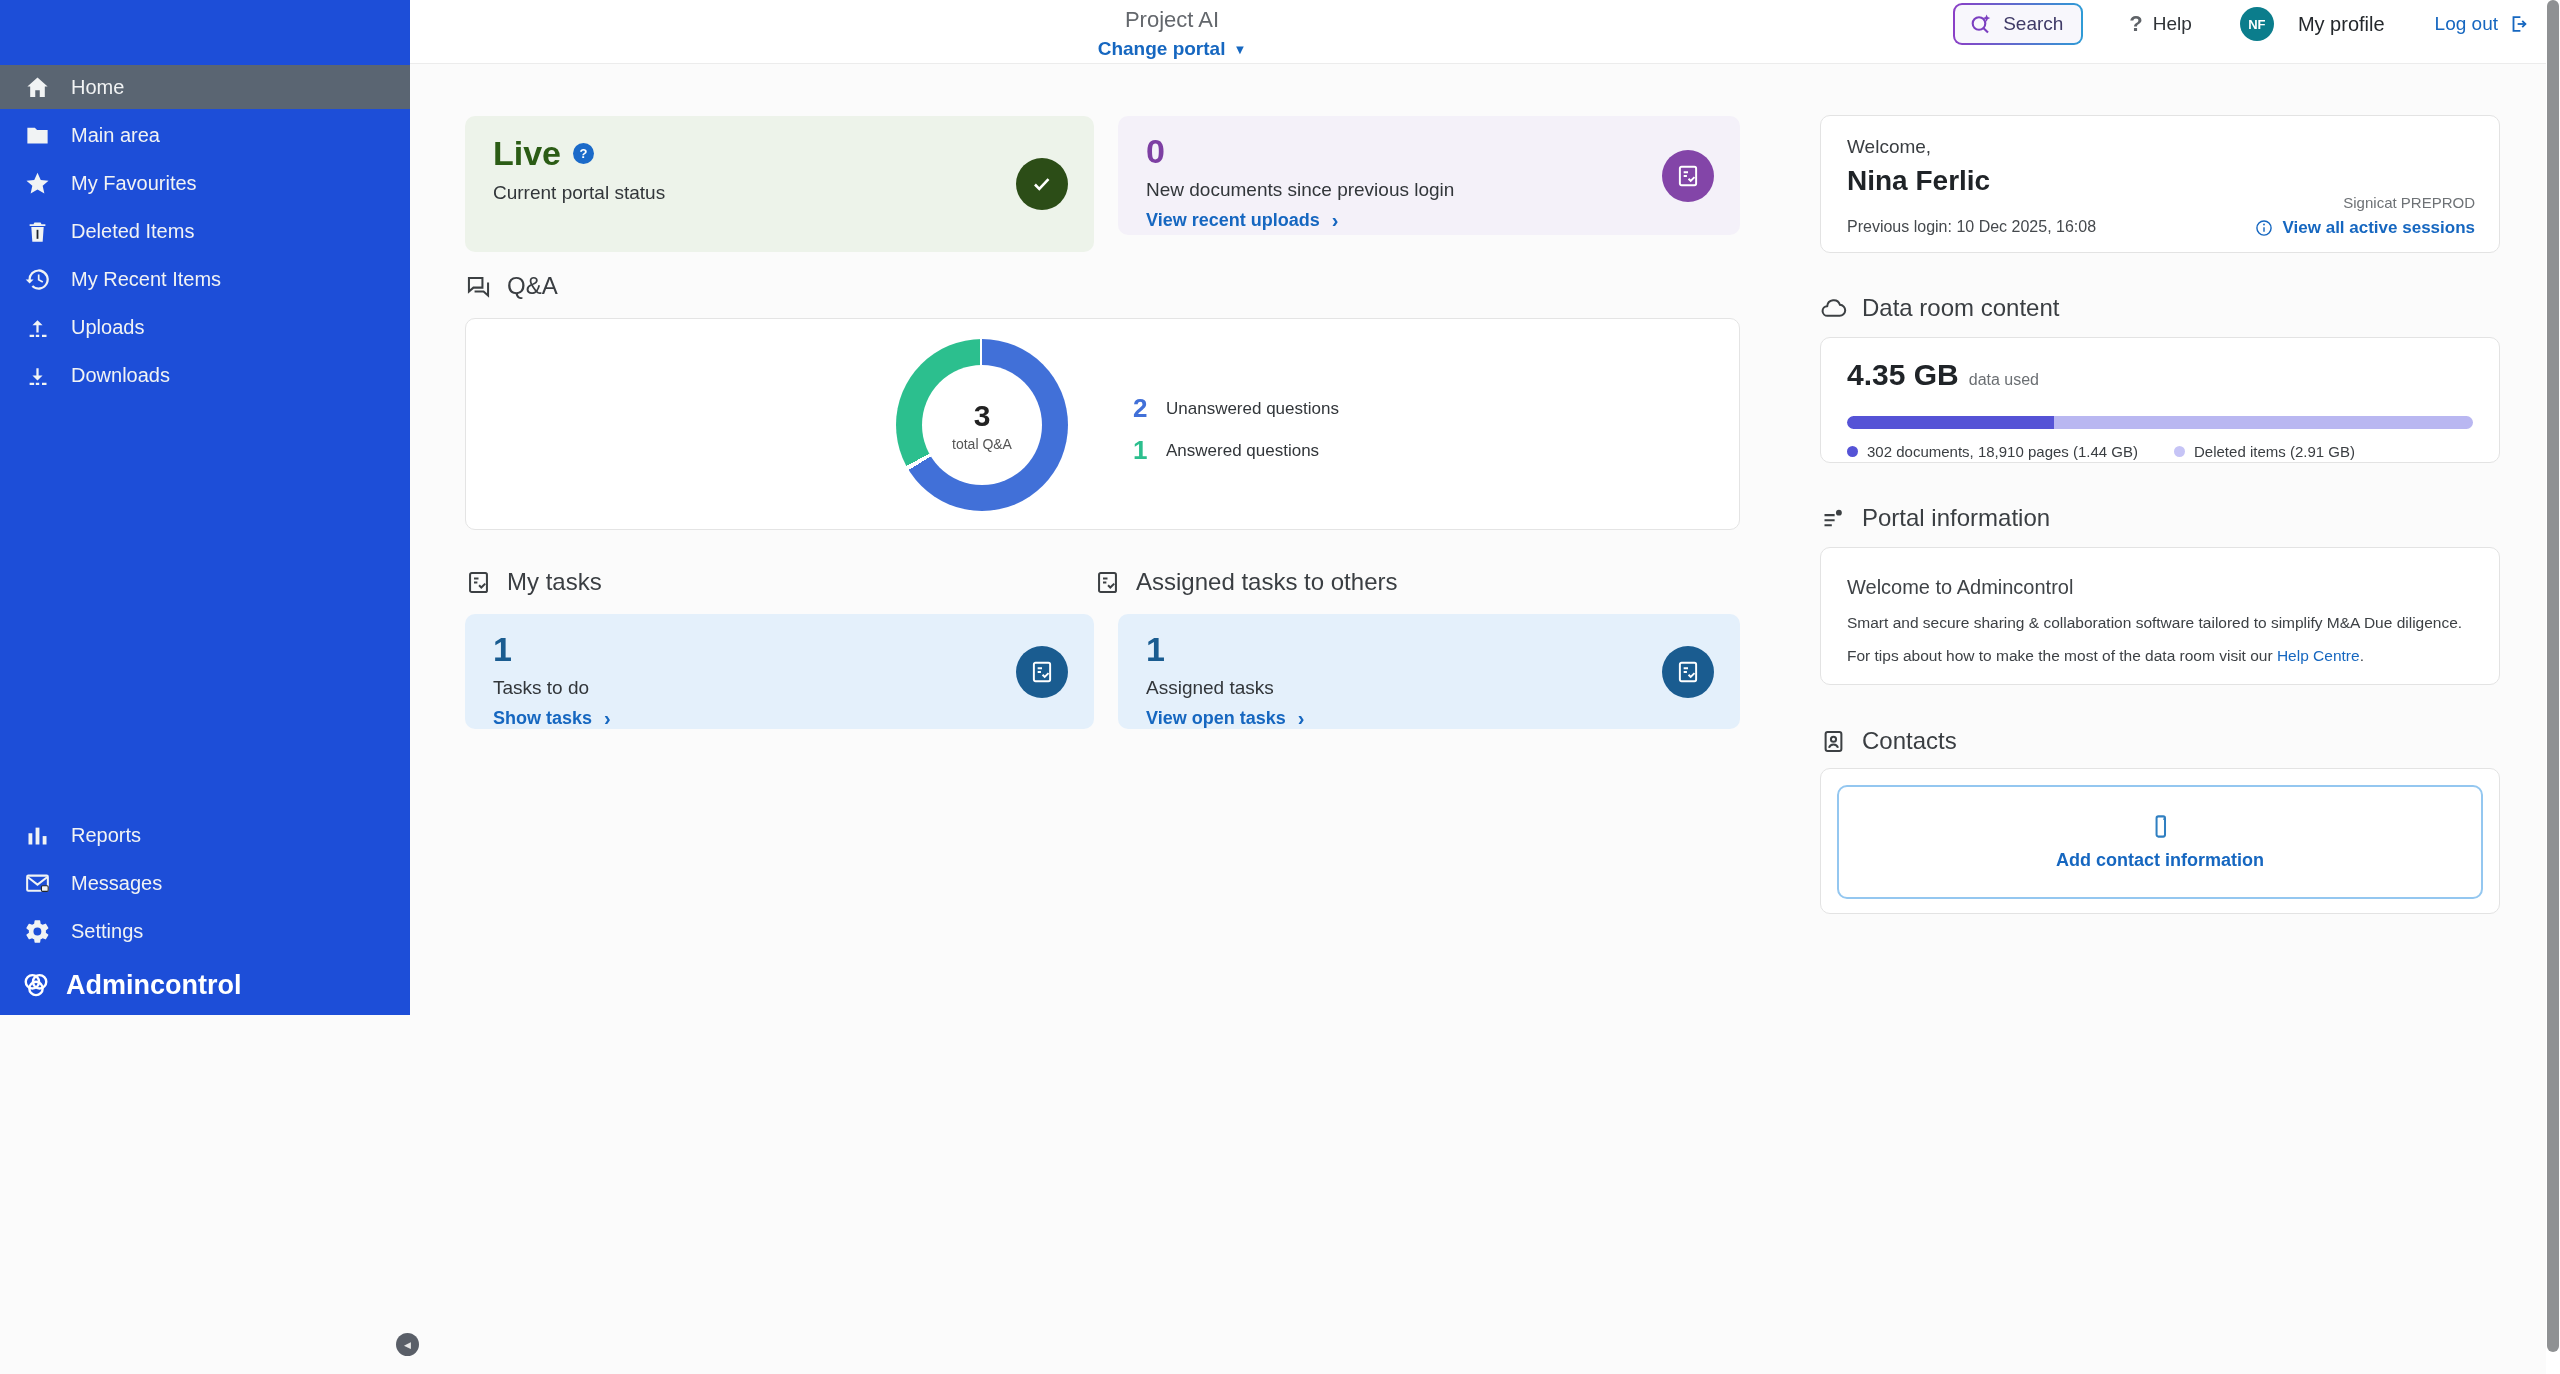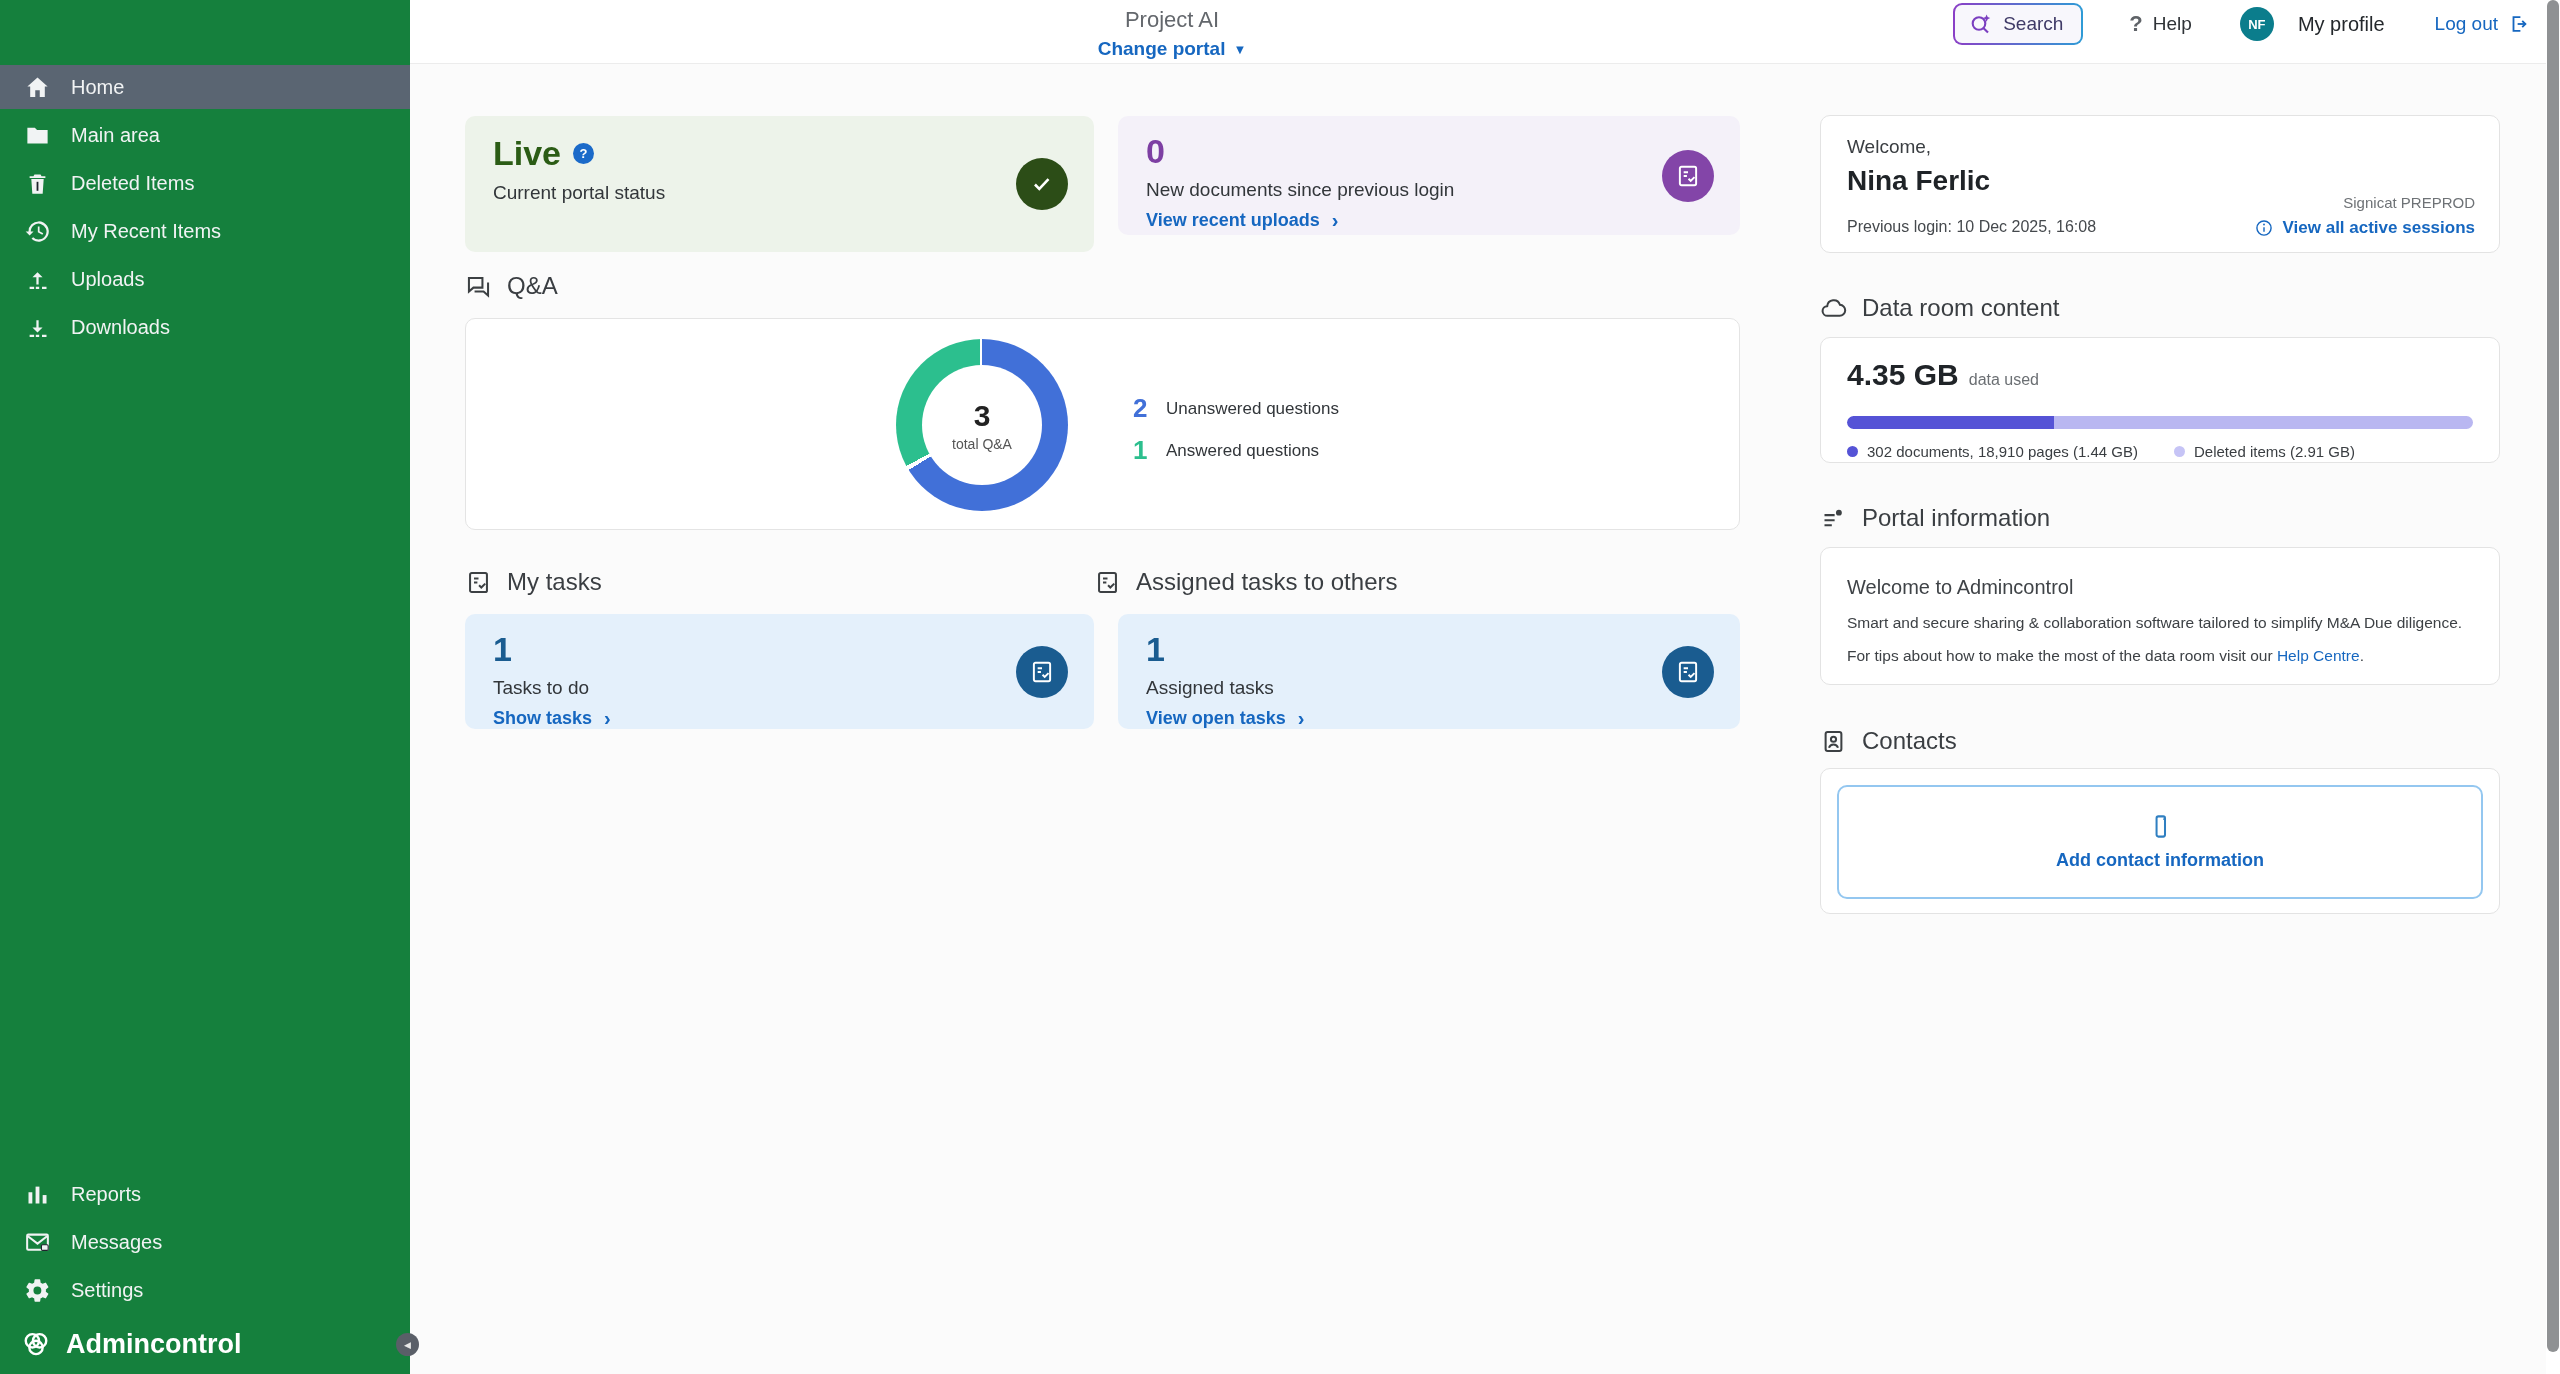"Home" .sidebar { background: #15803d -> #1d4ed8; height: 1374px -> 1015px }
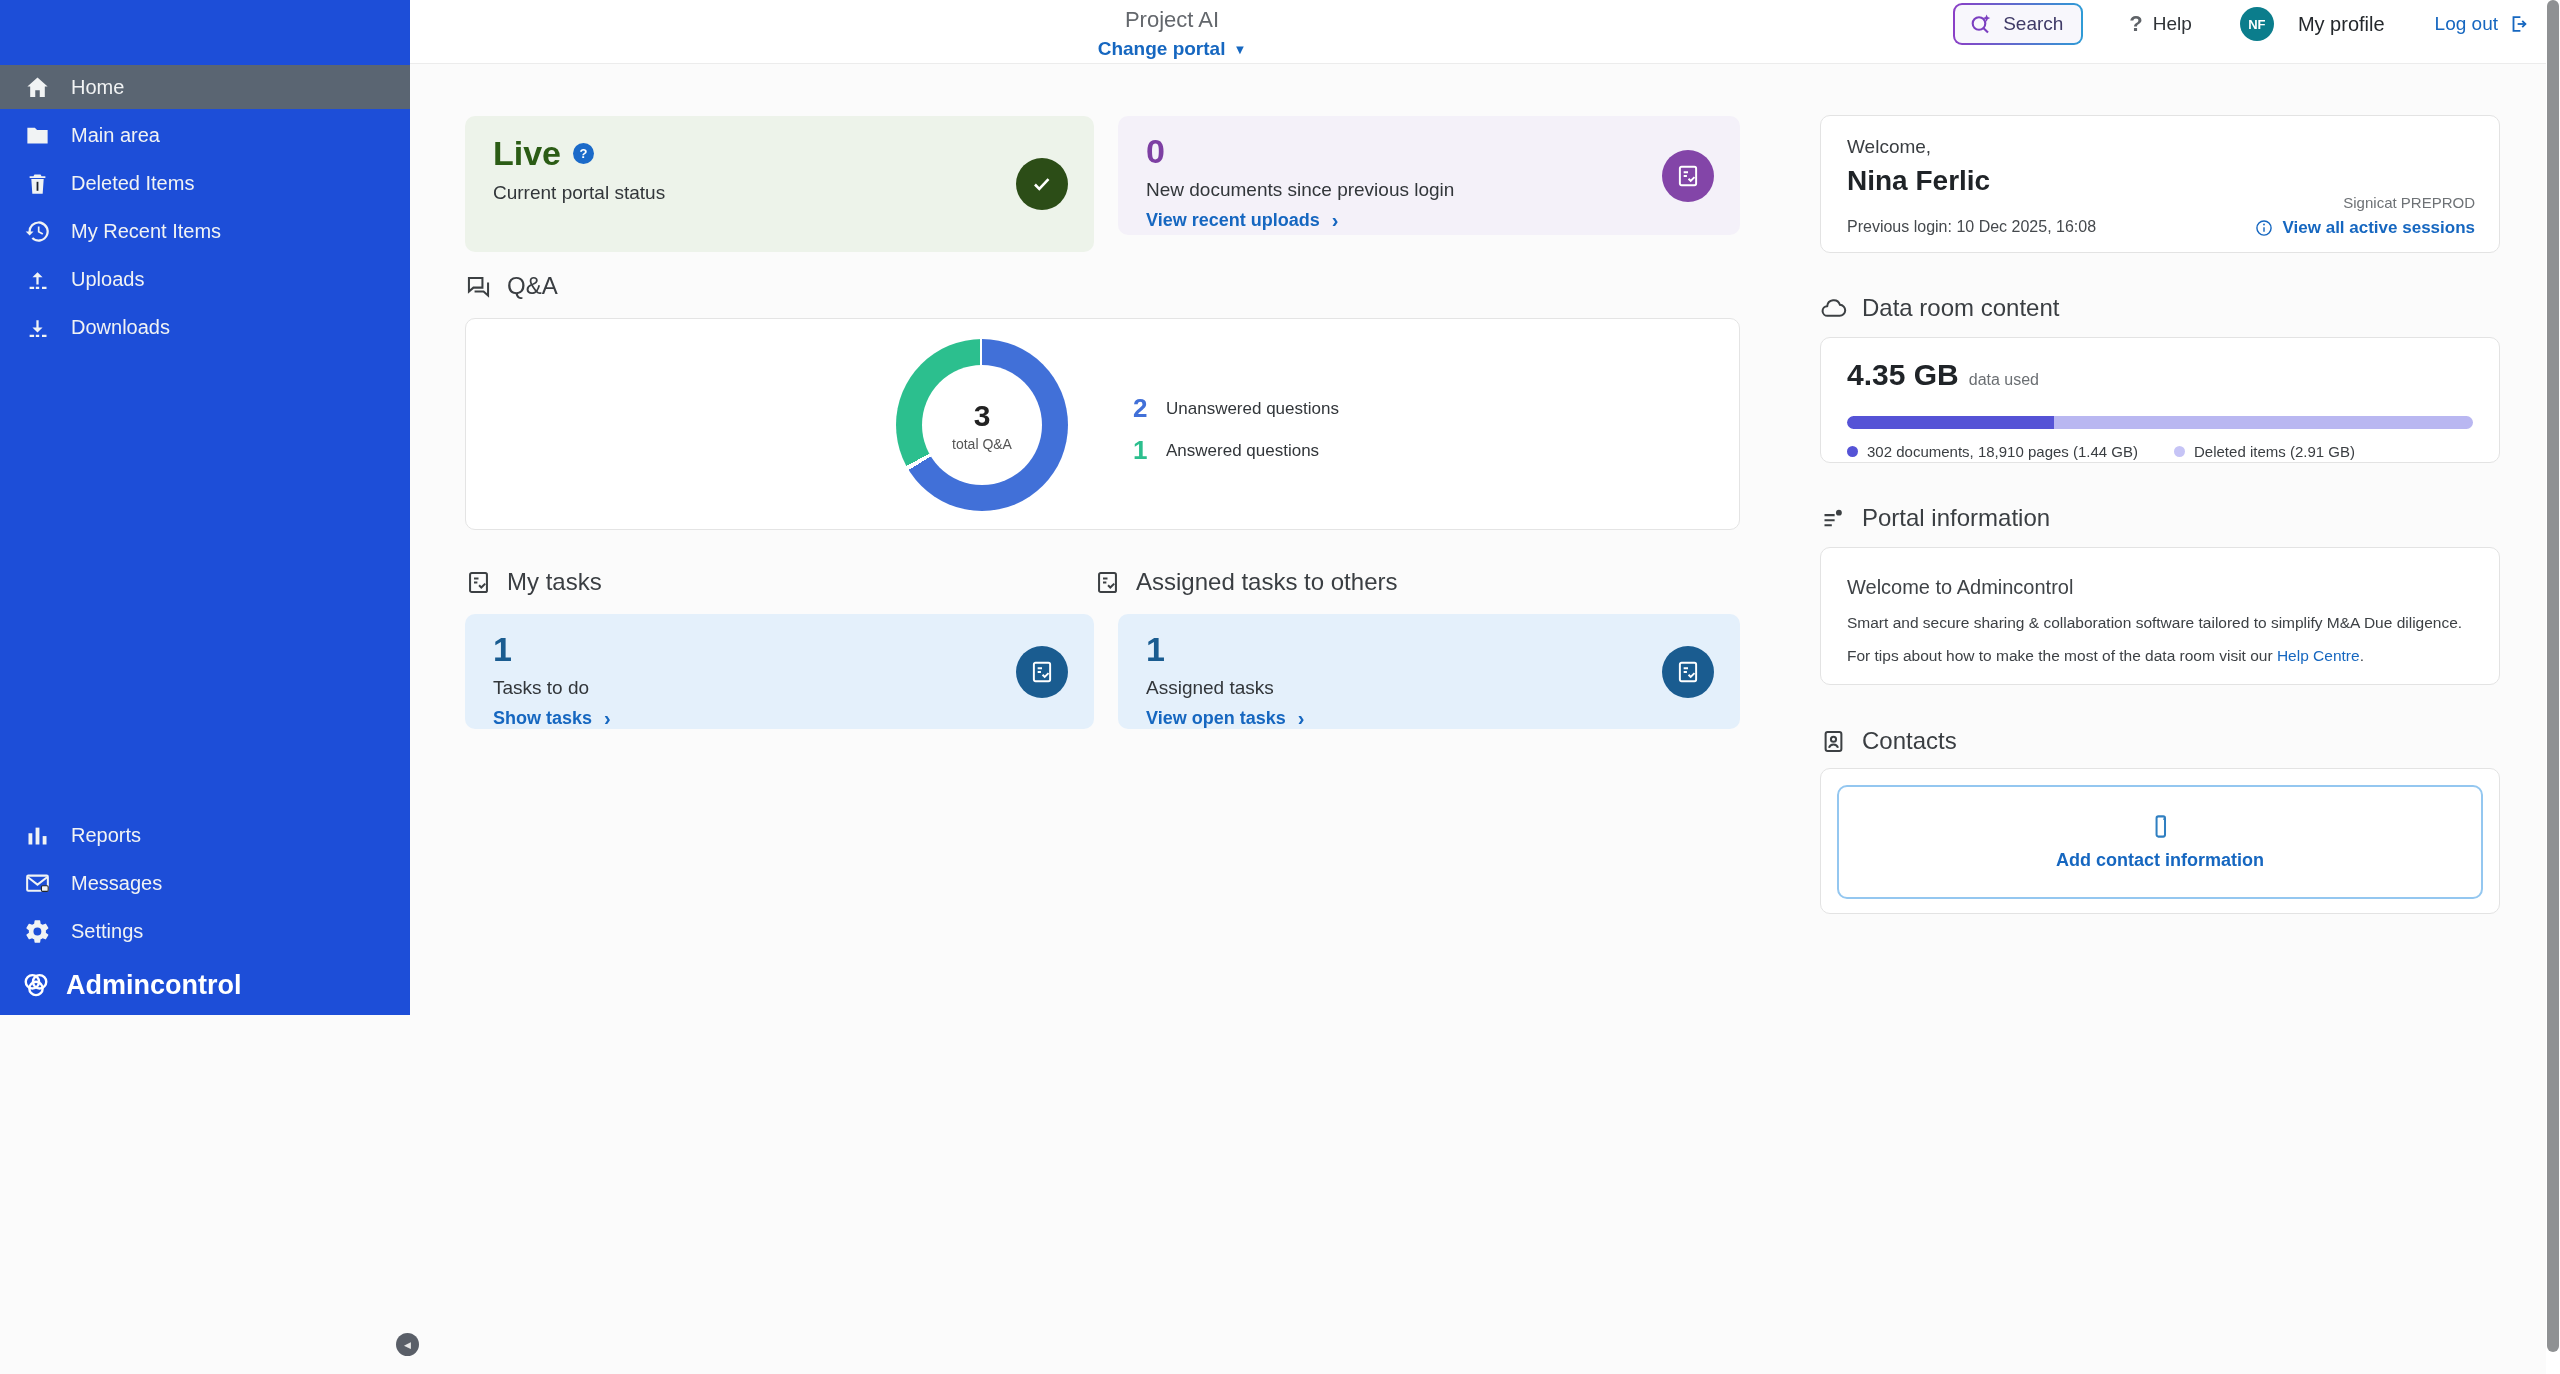"My Favourites" div.nav-item { html: none -> <div> <svg> <path></path> </svg> <span>My Favourites</span> </div> }
